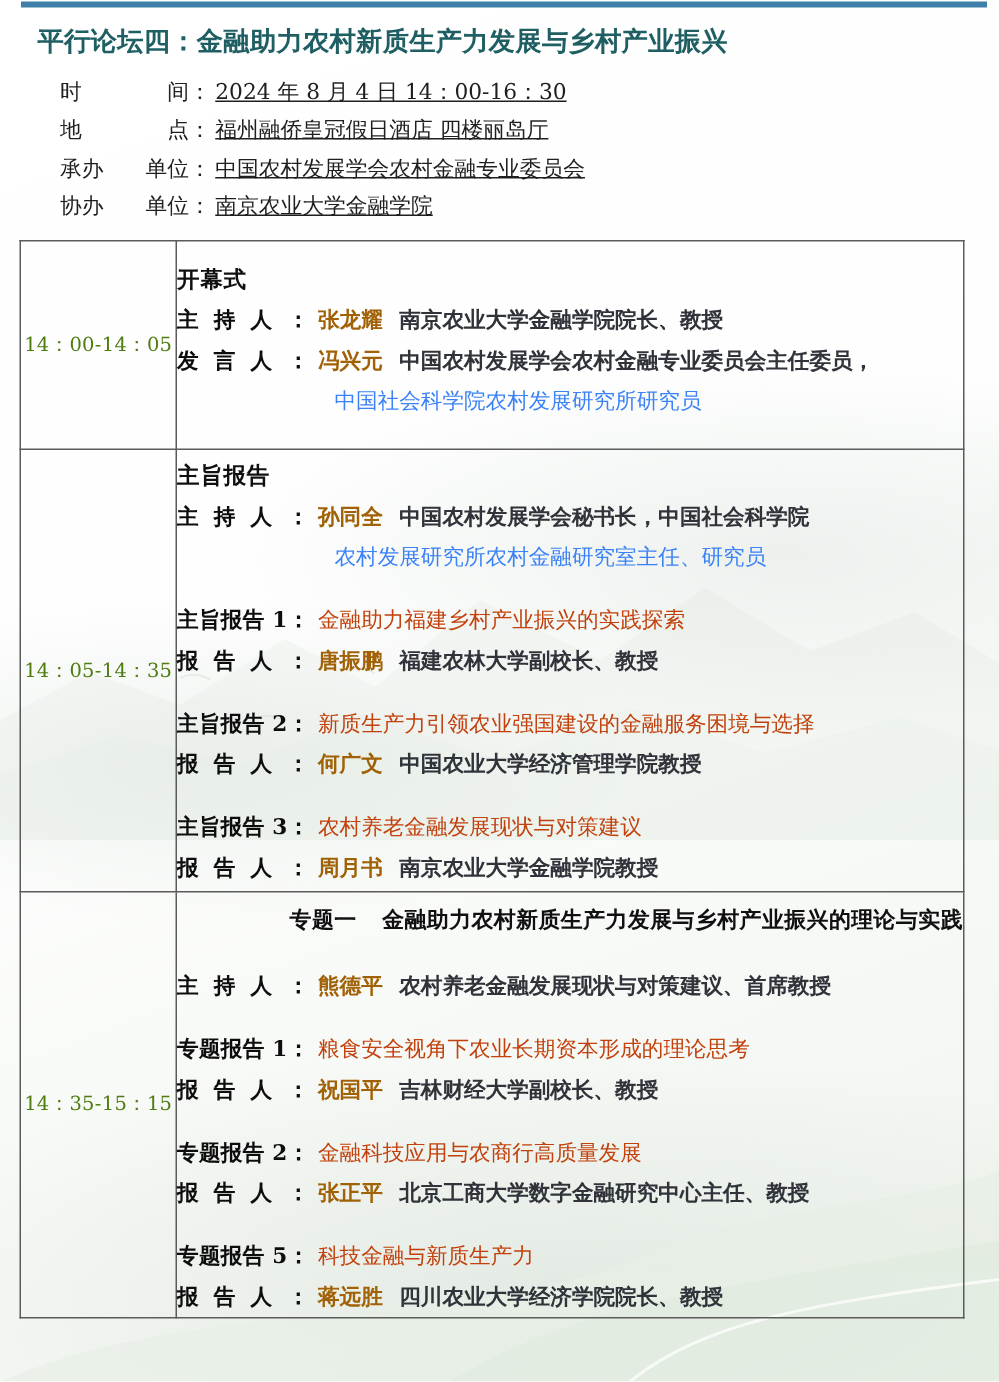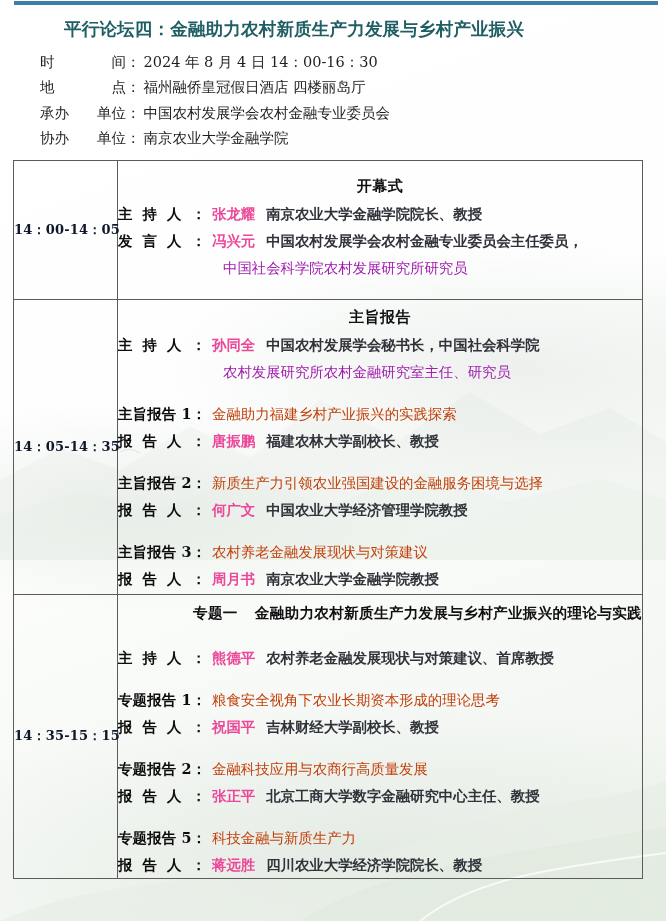"平行论坛四：金融助力农村新质生产力发展与乡村产业振兴" .doc-title { font-family: Liberation Serif, serif -> Liberation Mono, monospace; padding: 18px 0 0 64px -> 18px 0 0 25px }
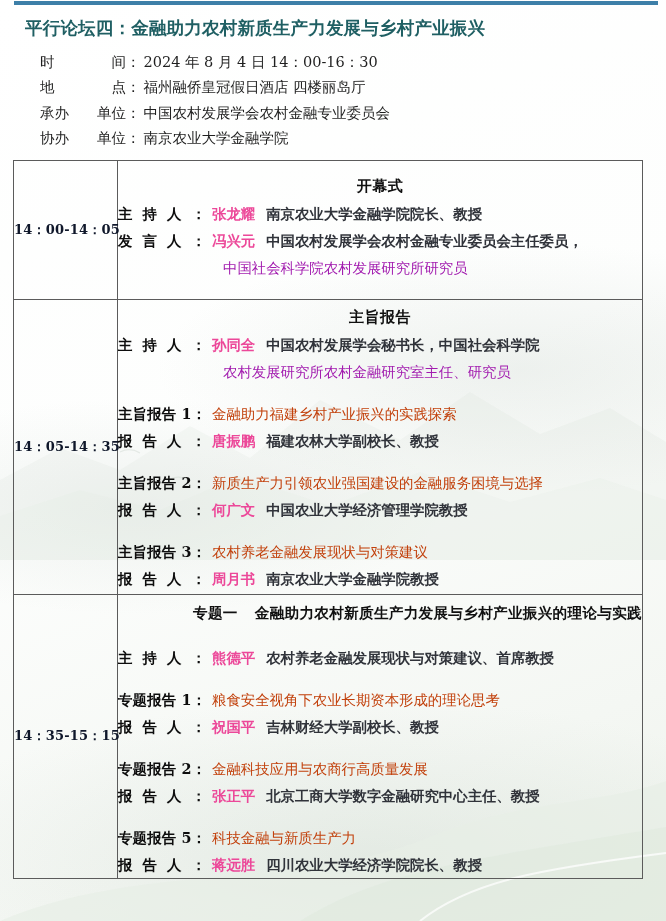"2024 年 8 月 4" .meta-value { text-decoration: none -> underline }
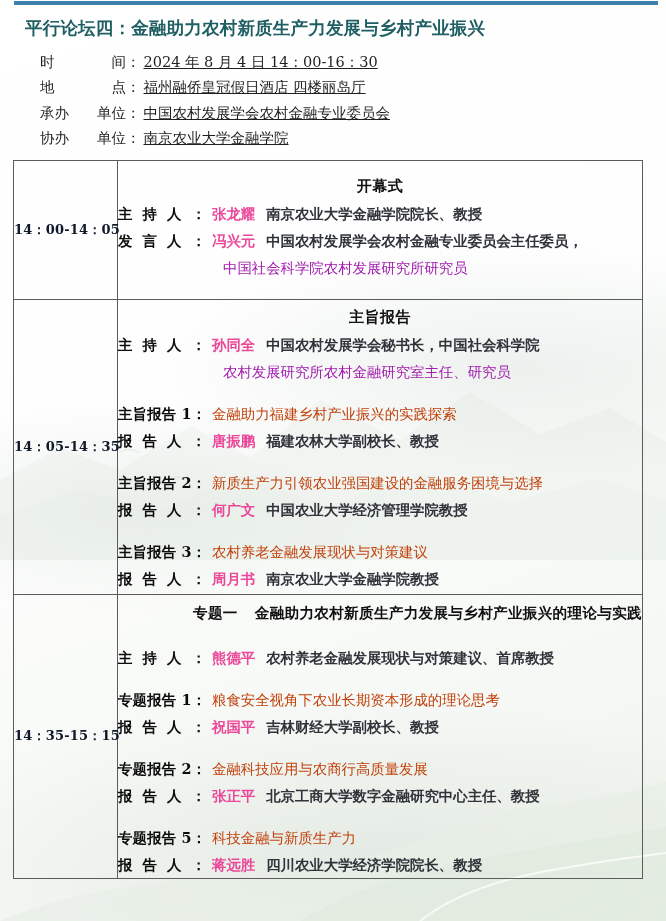"开幕式" .sec-head { text-align: center -> left }
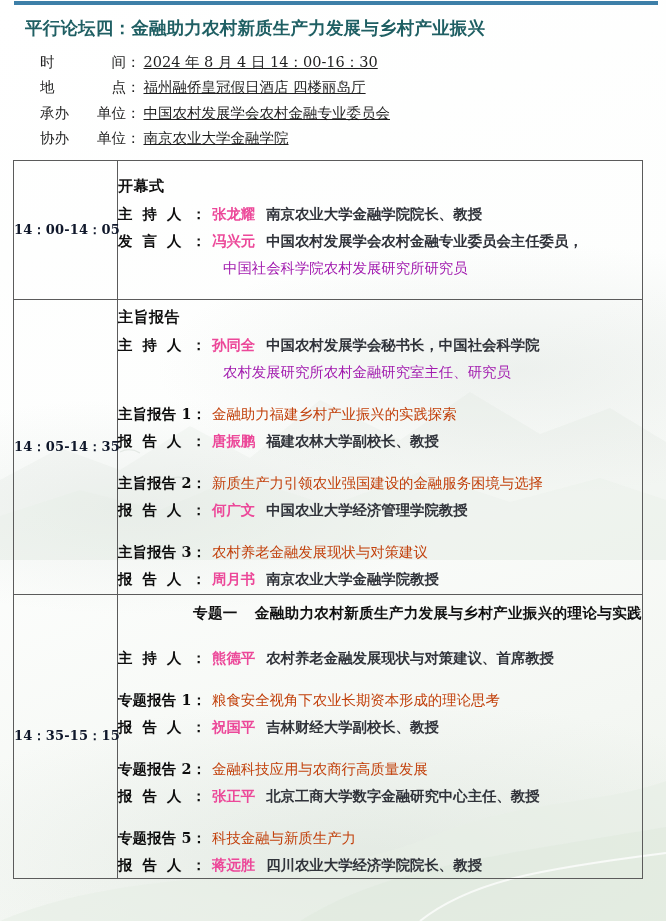"张龙耀" .line .person { color: #ec4899 -> #a16207 }
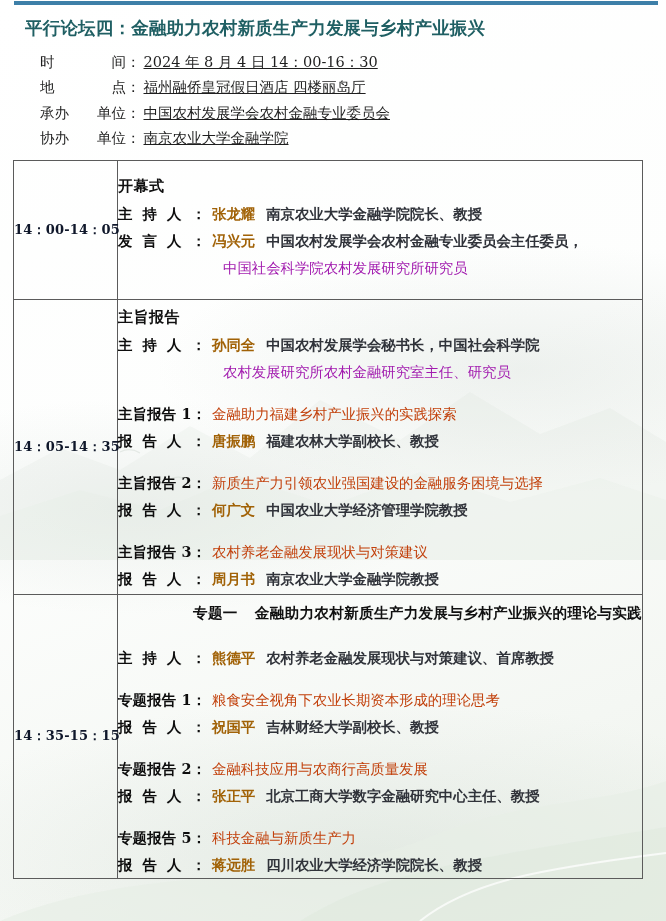"14：00-14：05" td.time-cell { color: #0f172a -> #4d7c0f; font-weight: bold -> none }
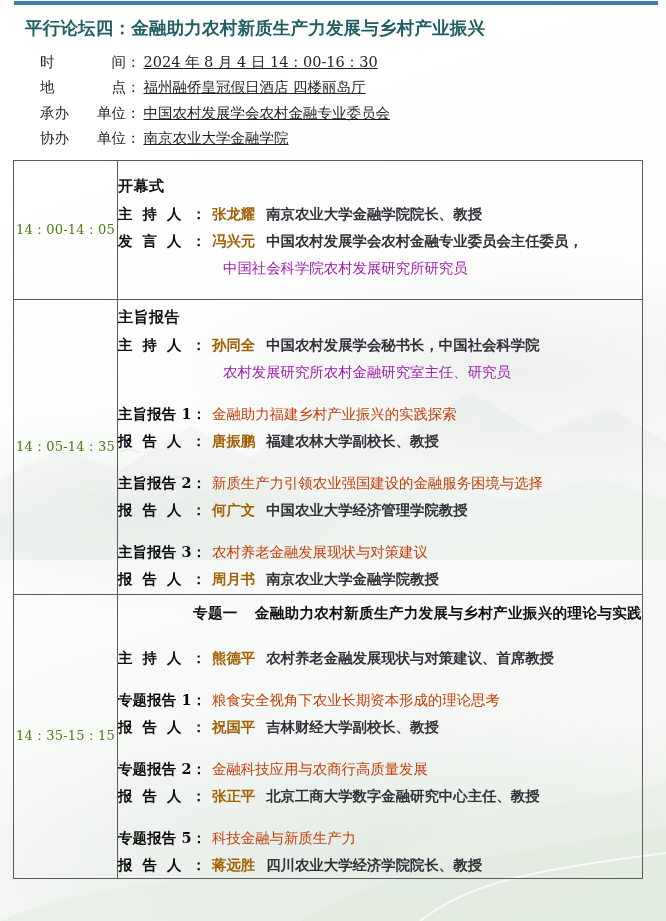"中国社会科学院农村发展研究所研究员" .cont-line { color: #a21caf -> #3b82f6 }
